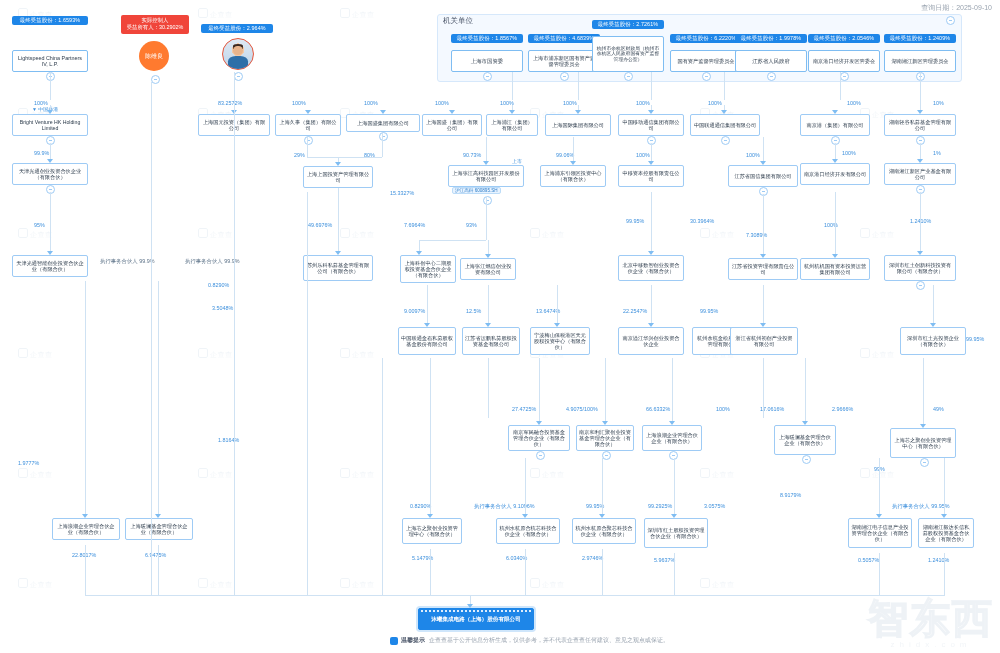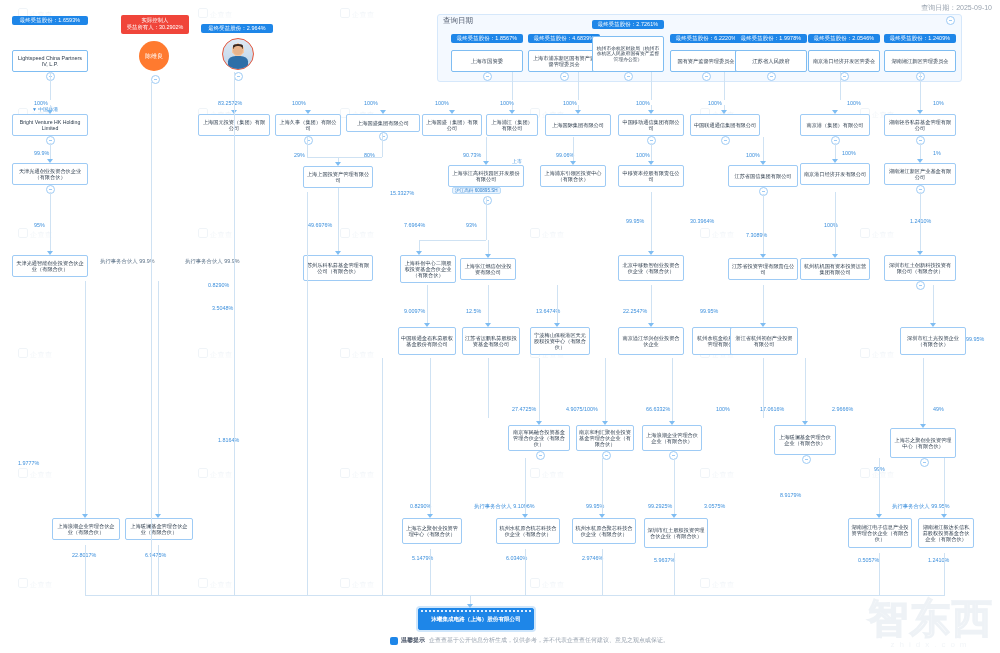"查询日期" div.org-panel-title { text: 查询日期 -> 机关单位 }
